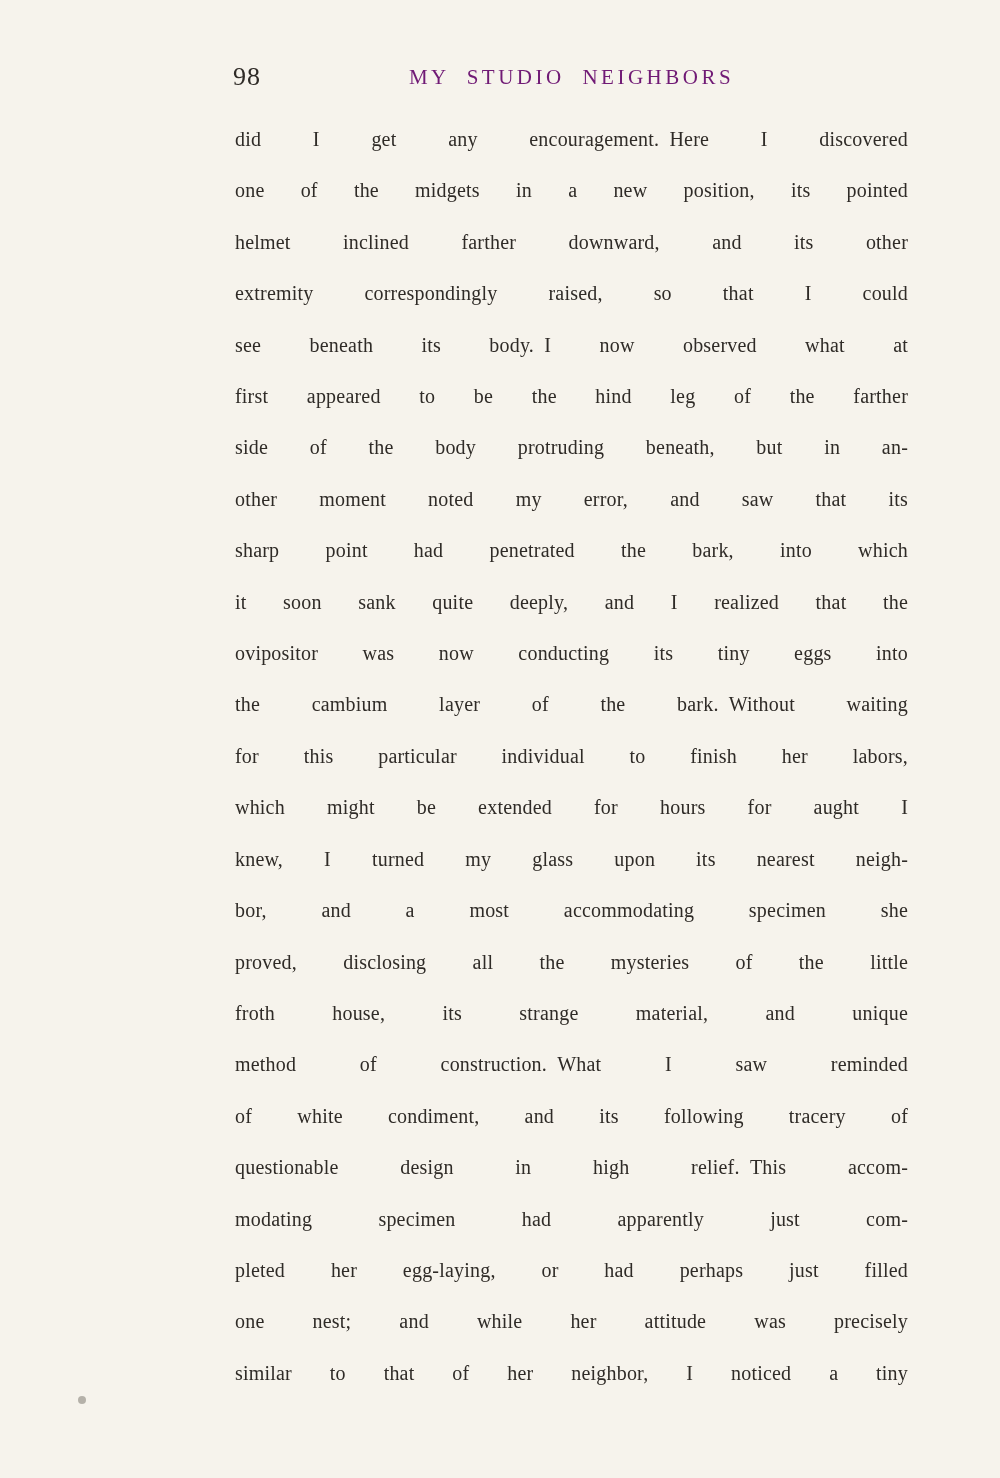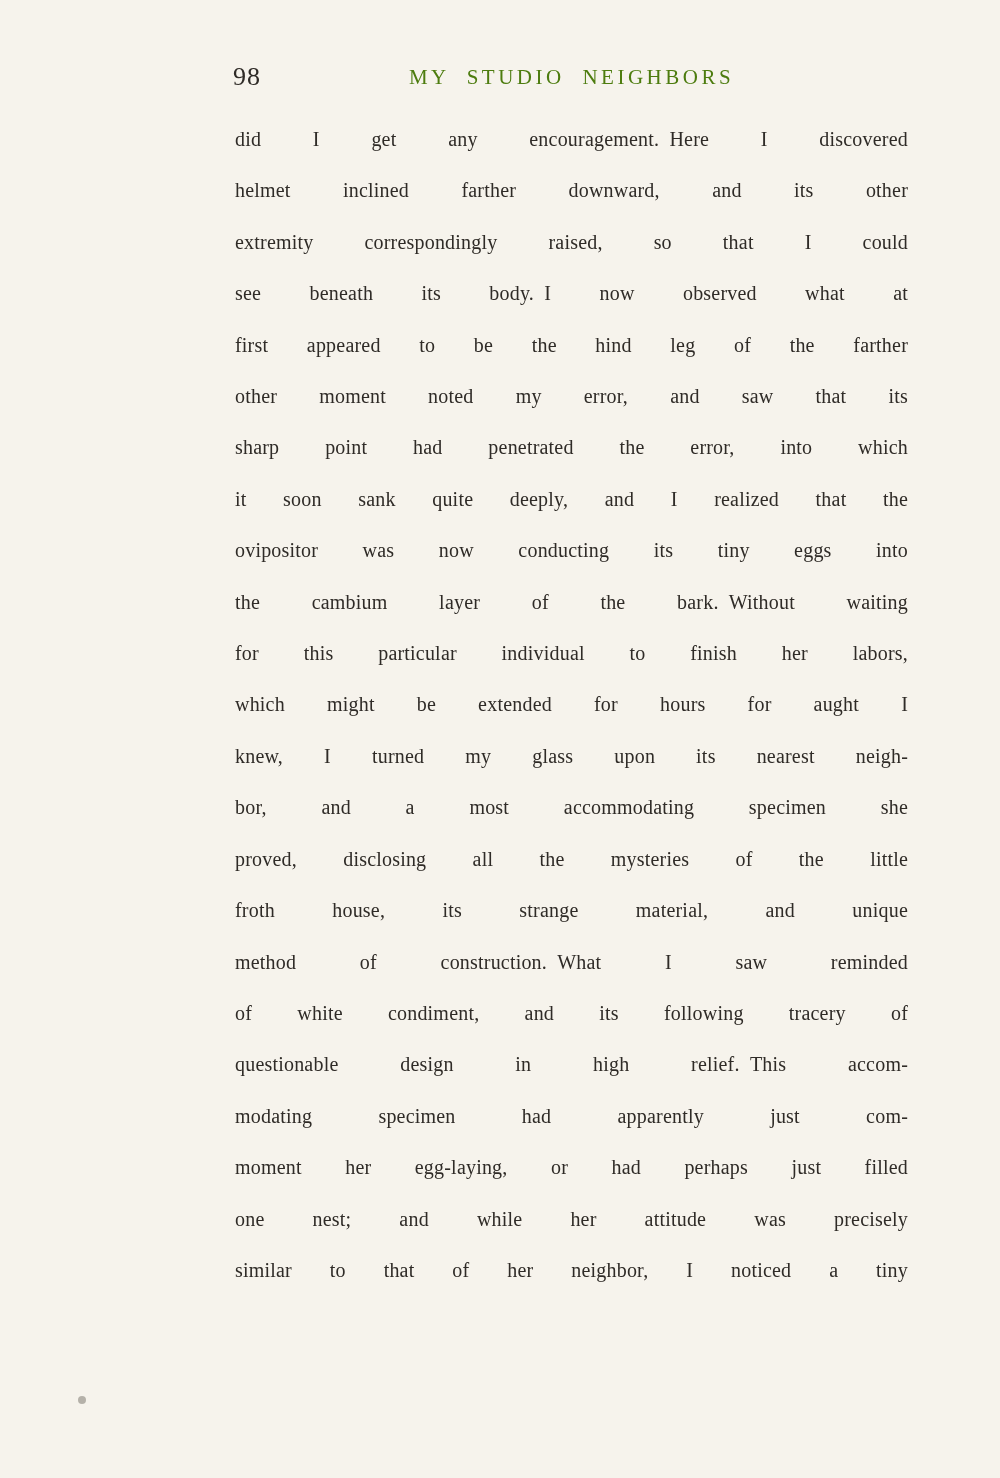"MY STUDIO NEIGHBORS" .running-title { color: #4d7c0f -> #701a75 }
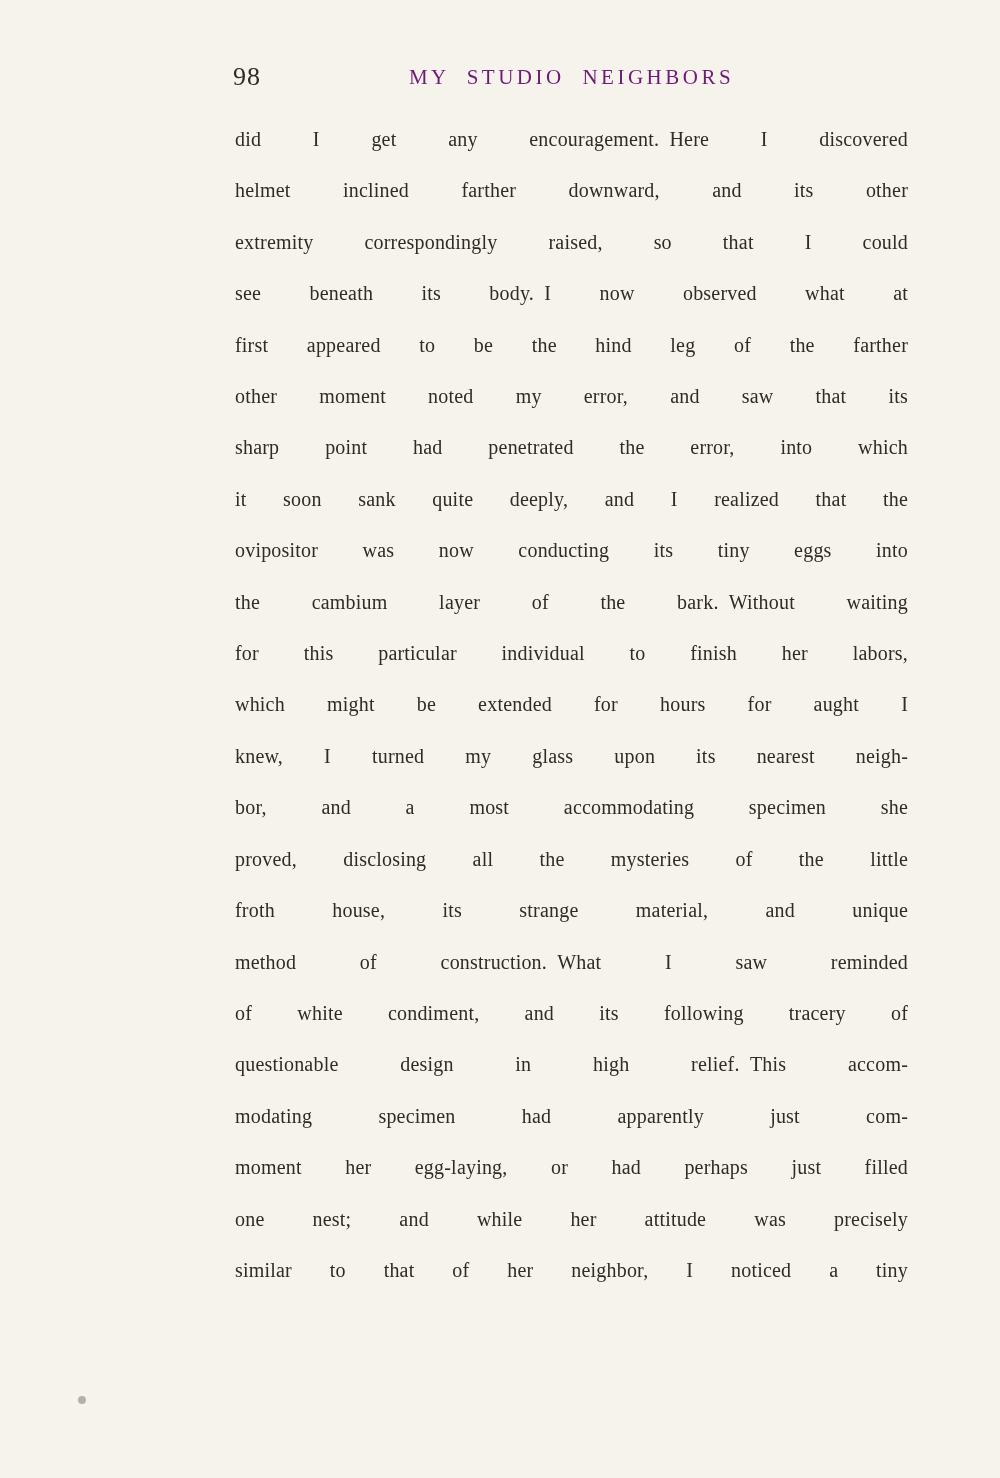"one of the midgets in" div.line { html: none -> <div>one of the midgets in a new position, its pointed</div> }
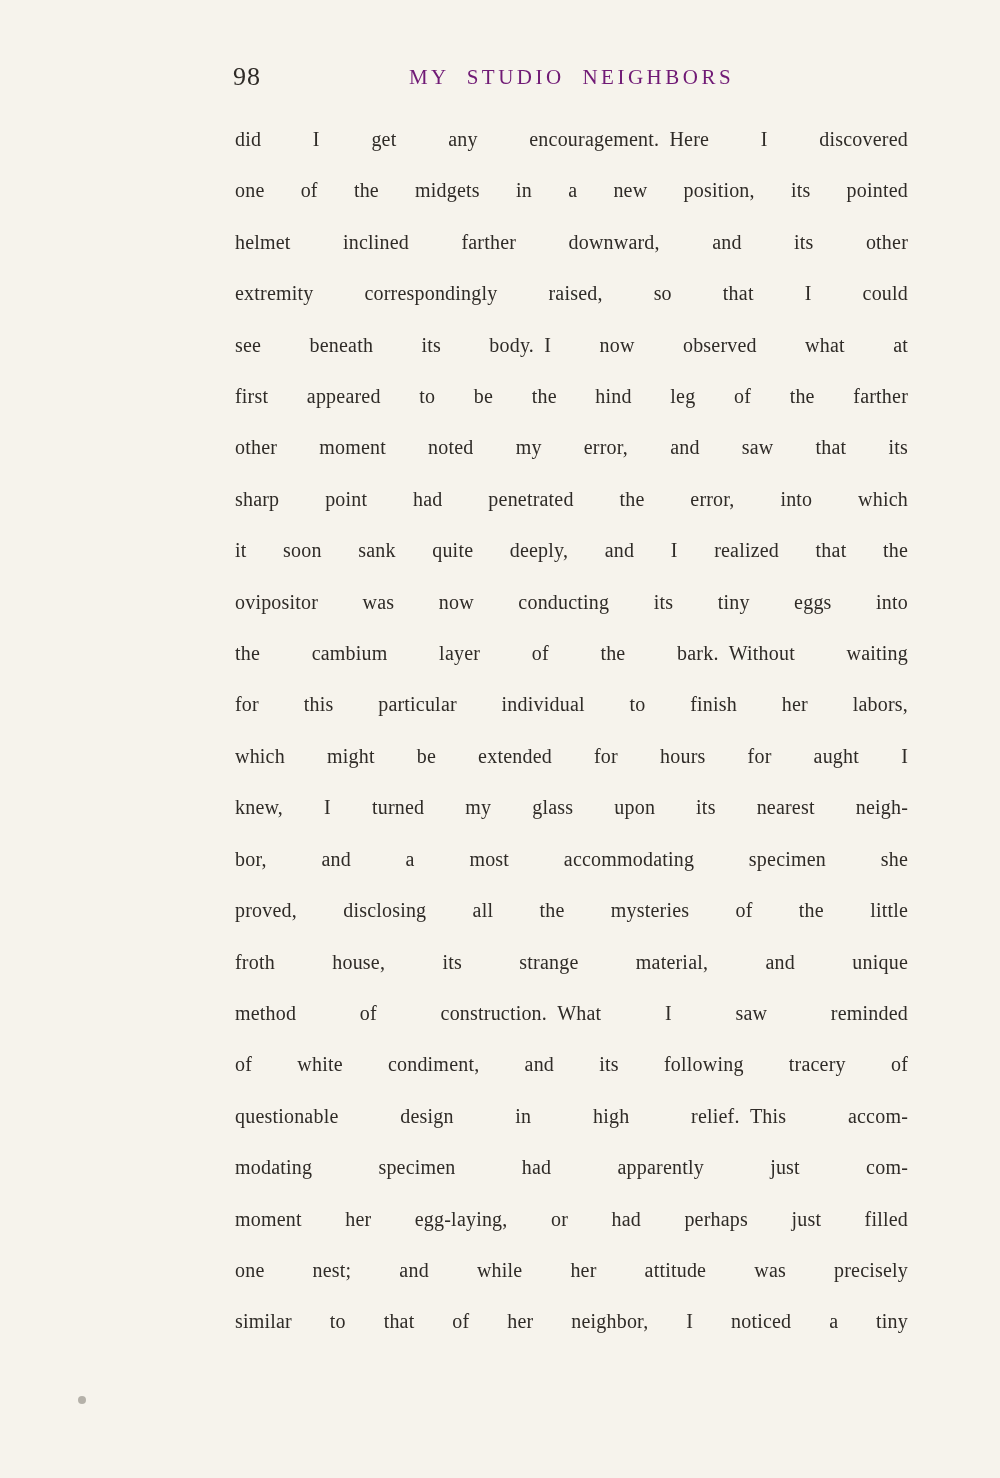"side of the body protruding" div.line { html: none -> <div>side of the body protruding beneath, but in an-</div> }
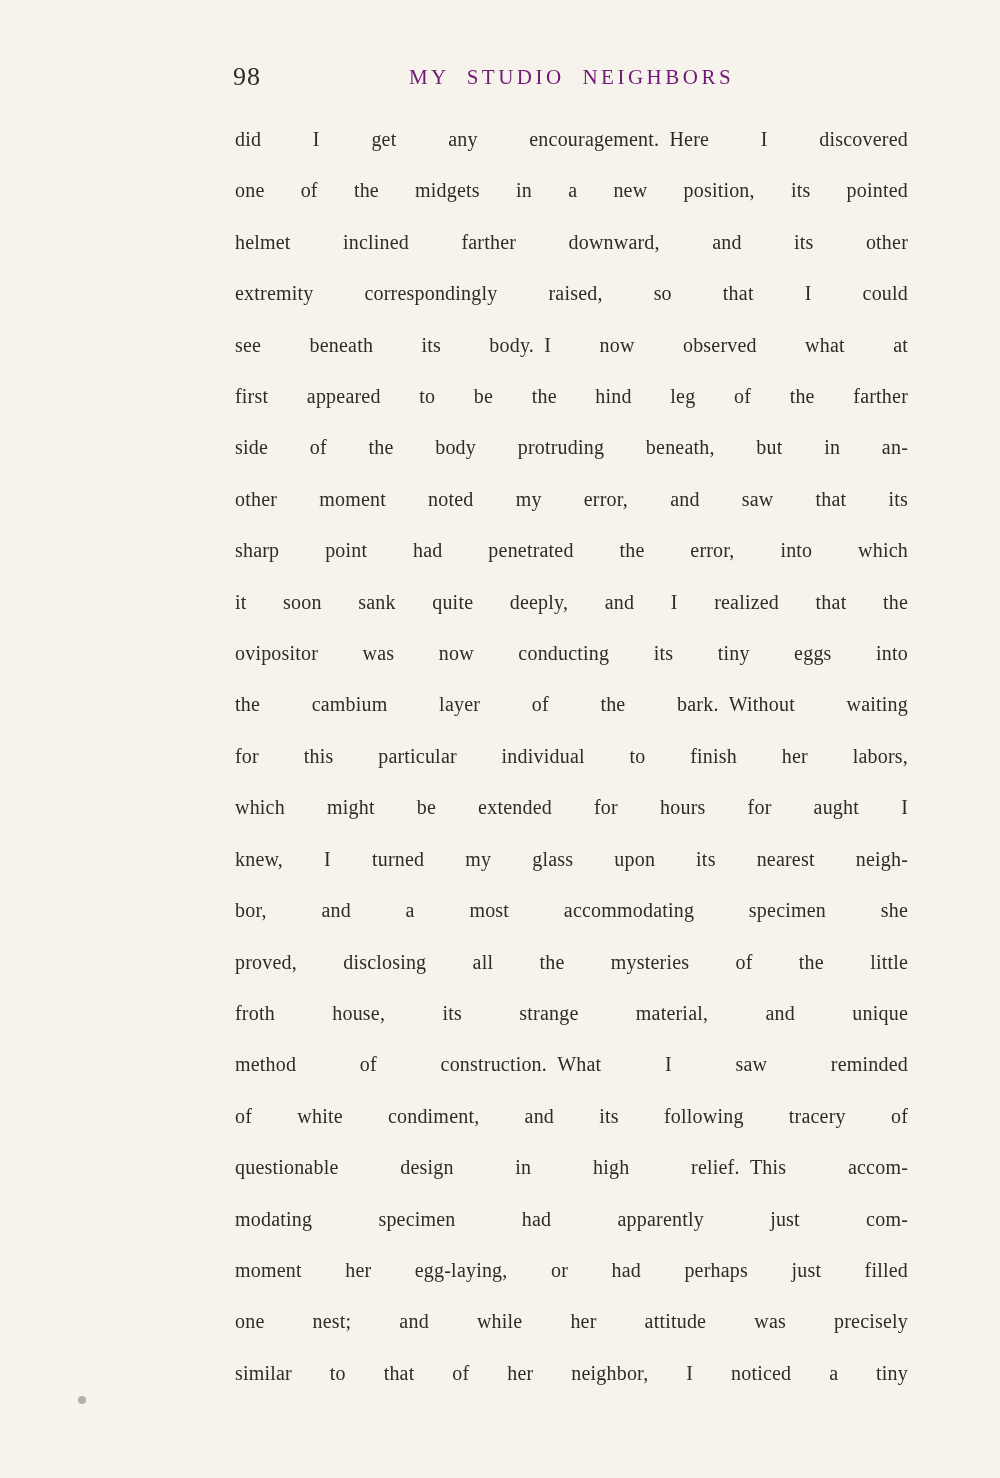"sharp point had penetrated the" div.line { text: error -> bark }
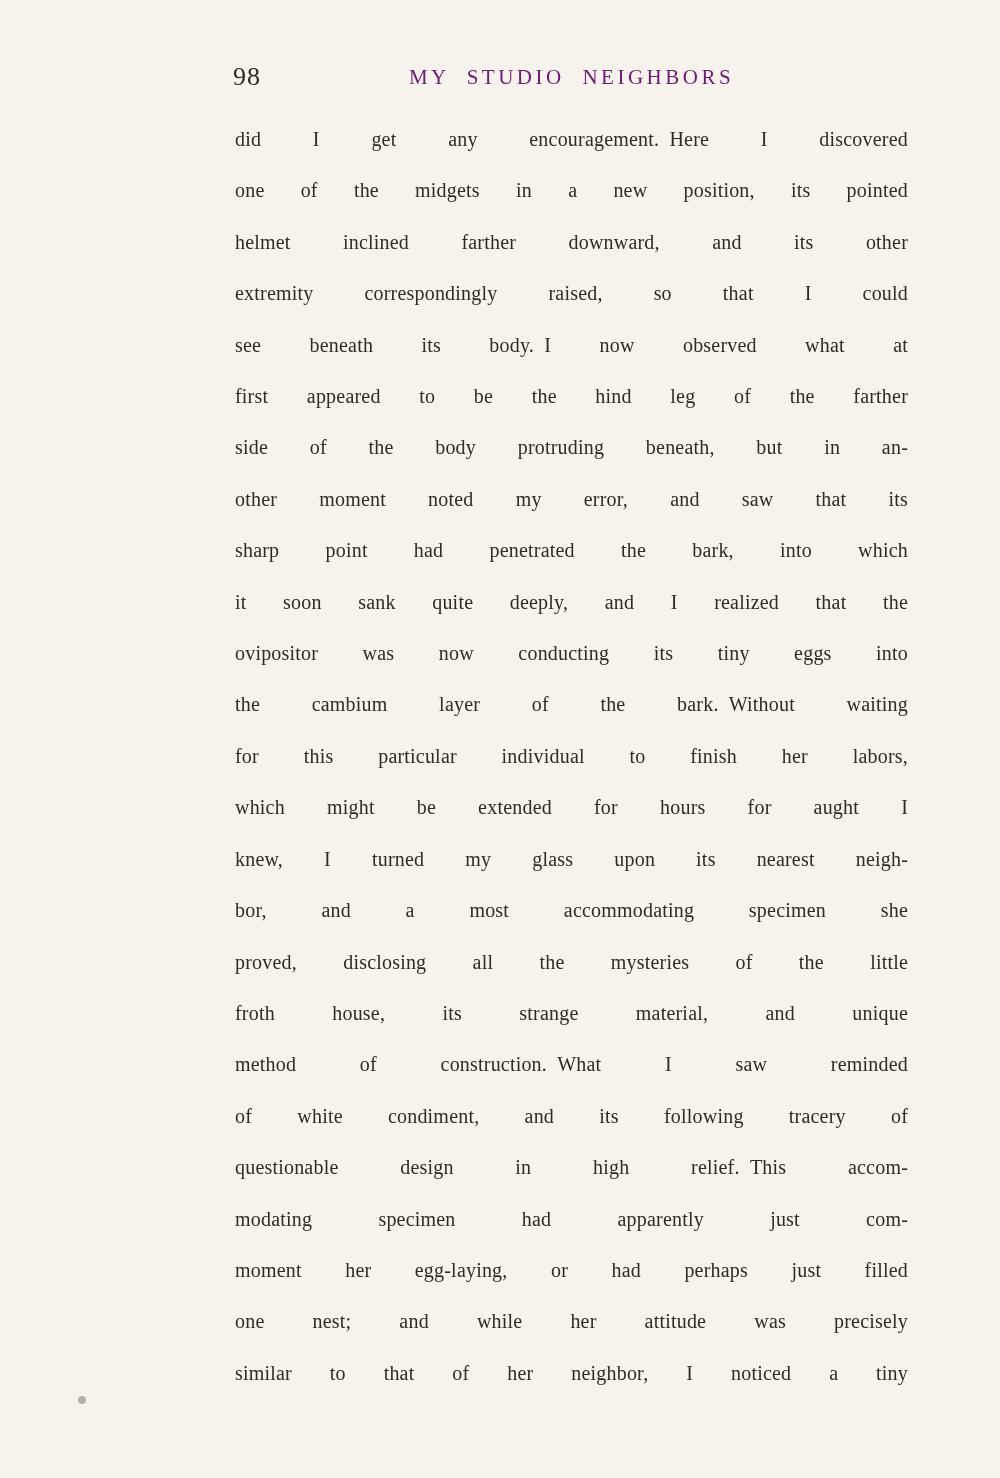"moment her egg-laying, or had" div.line { text: moment -> pleted }
